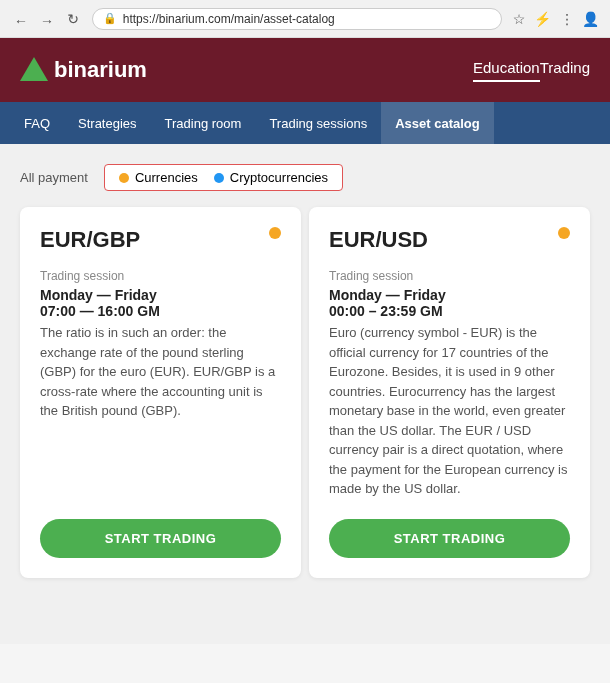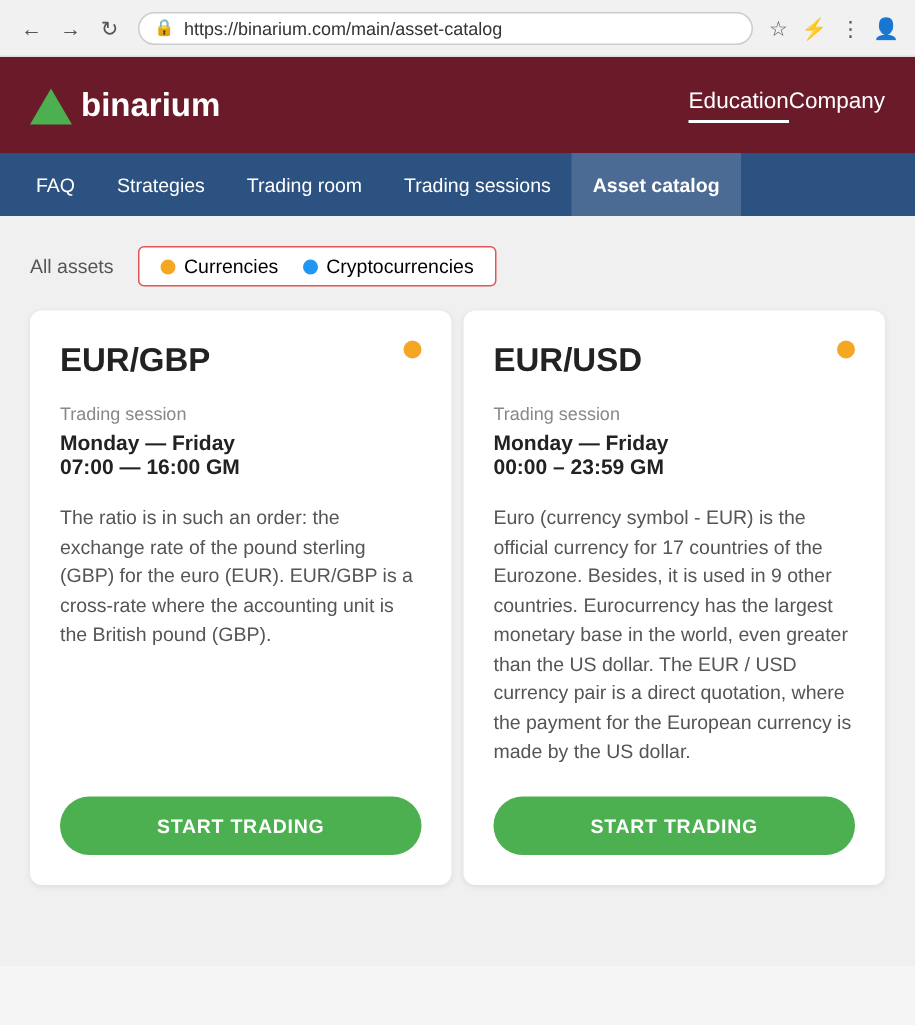"binarium" .logo { align-items: flex-end -> flex-start }
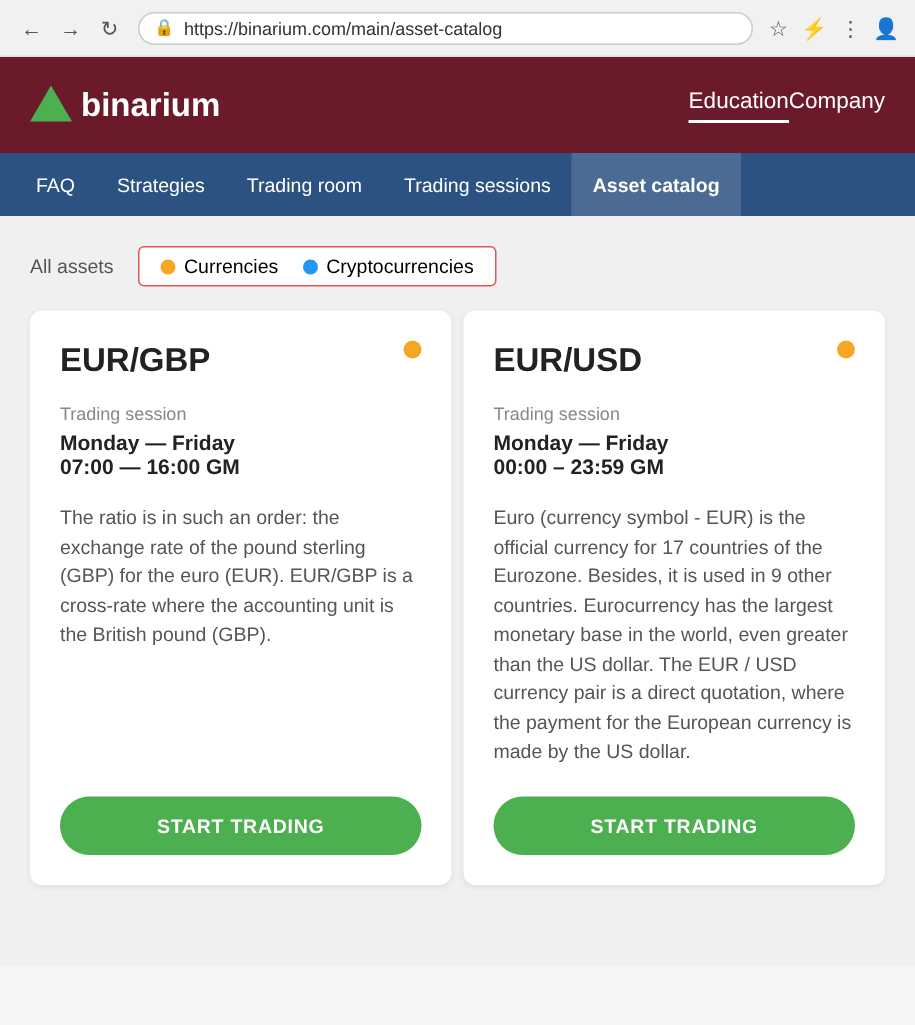"Company" a { text: Company -> Trading }
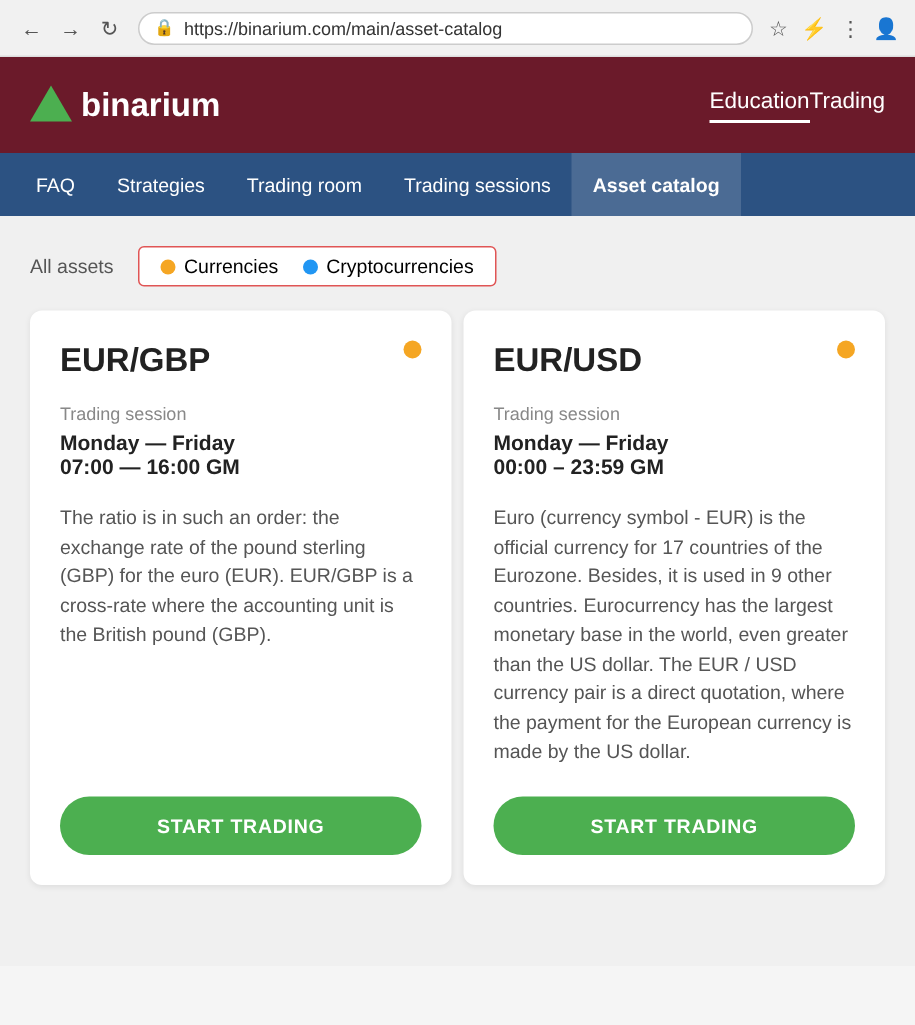"All assets" span.filter-label { text: assets -> payment }
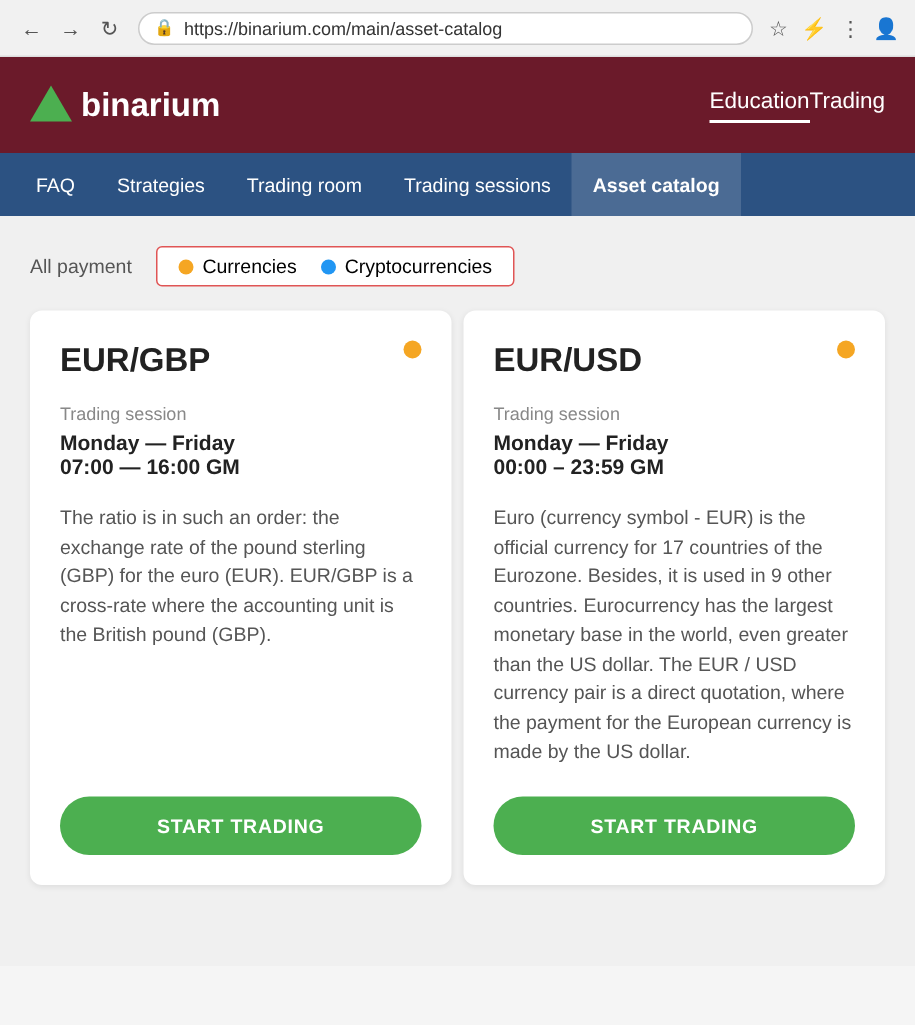"07:00 — 16:00 GM" .trading-hours { margin-bottom: 16px -> 4px }
